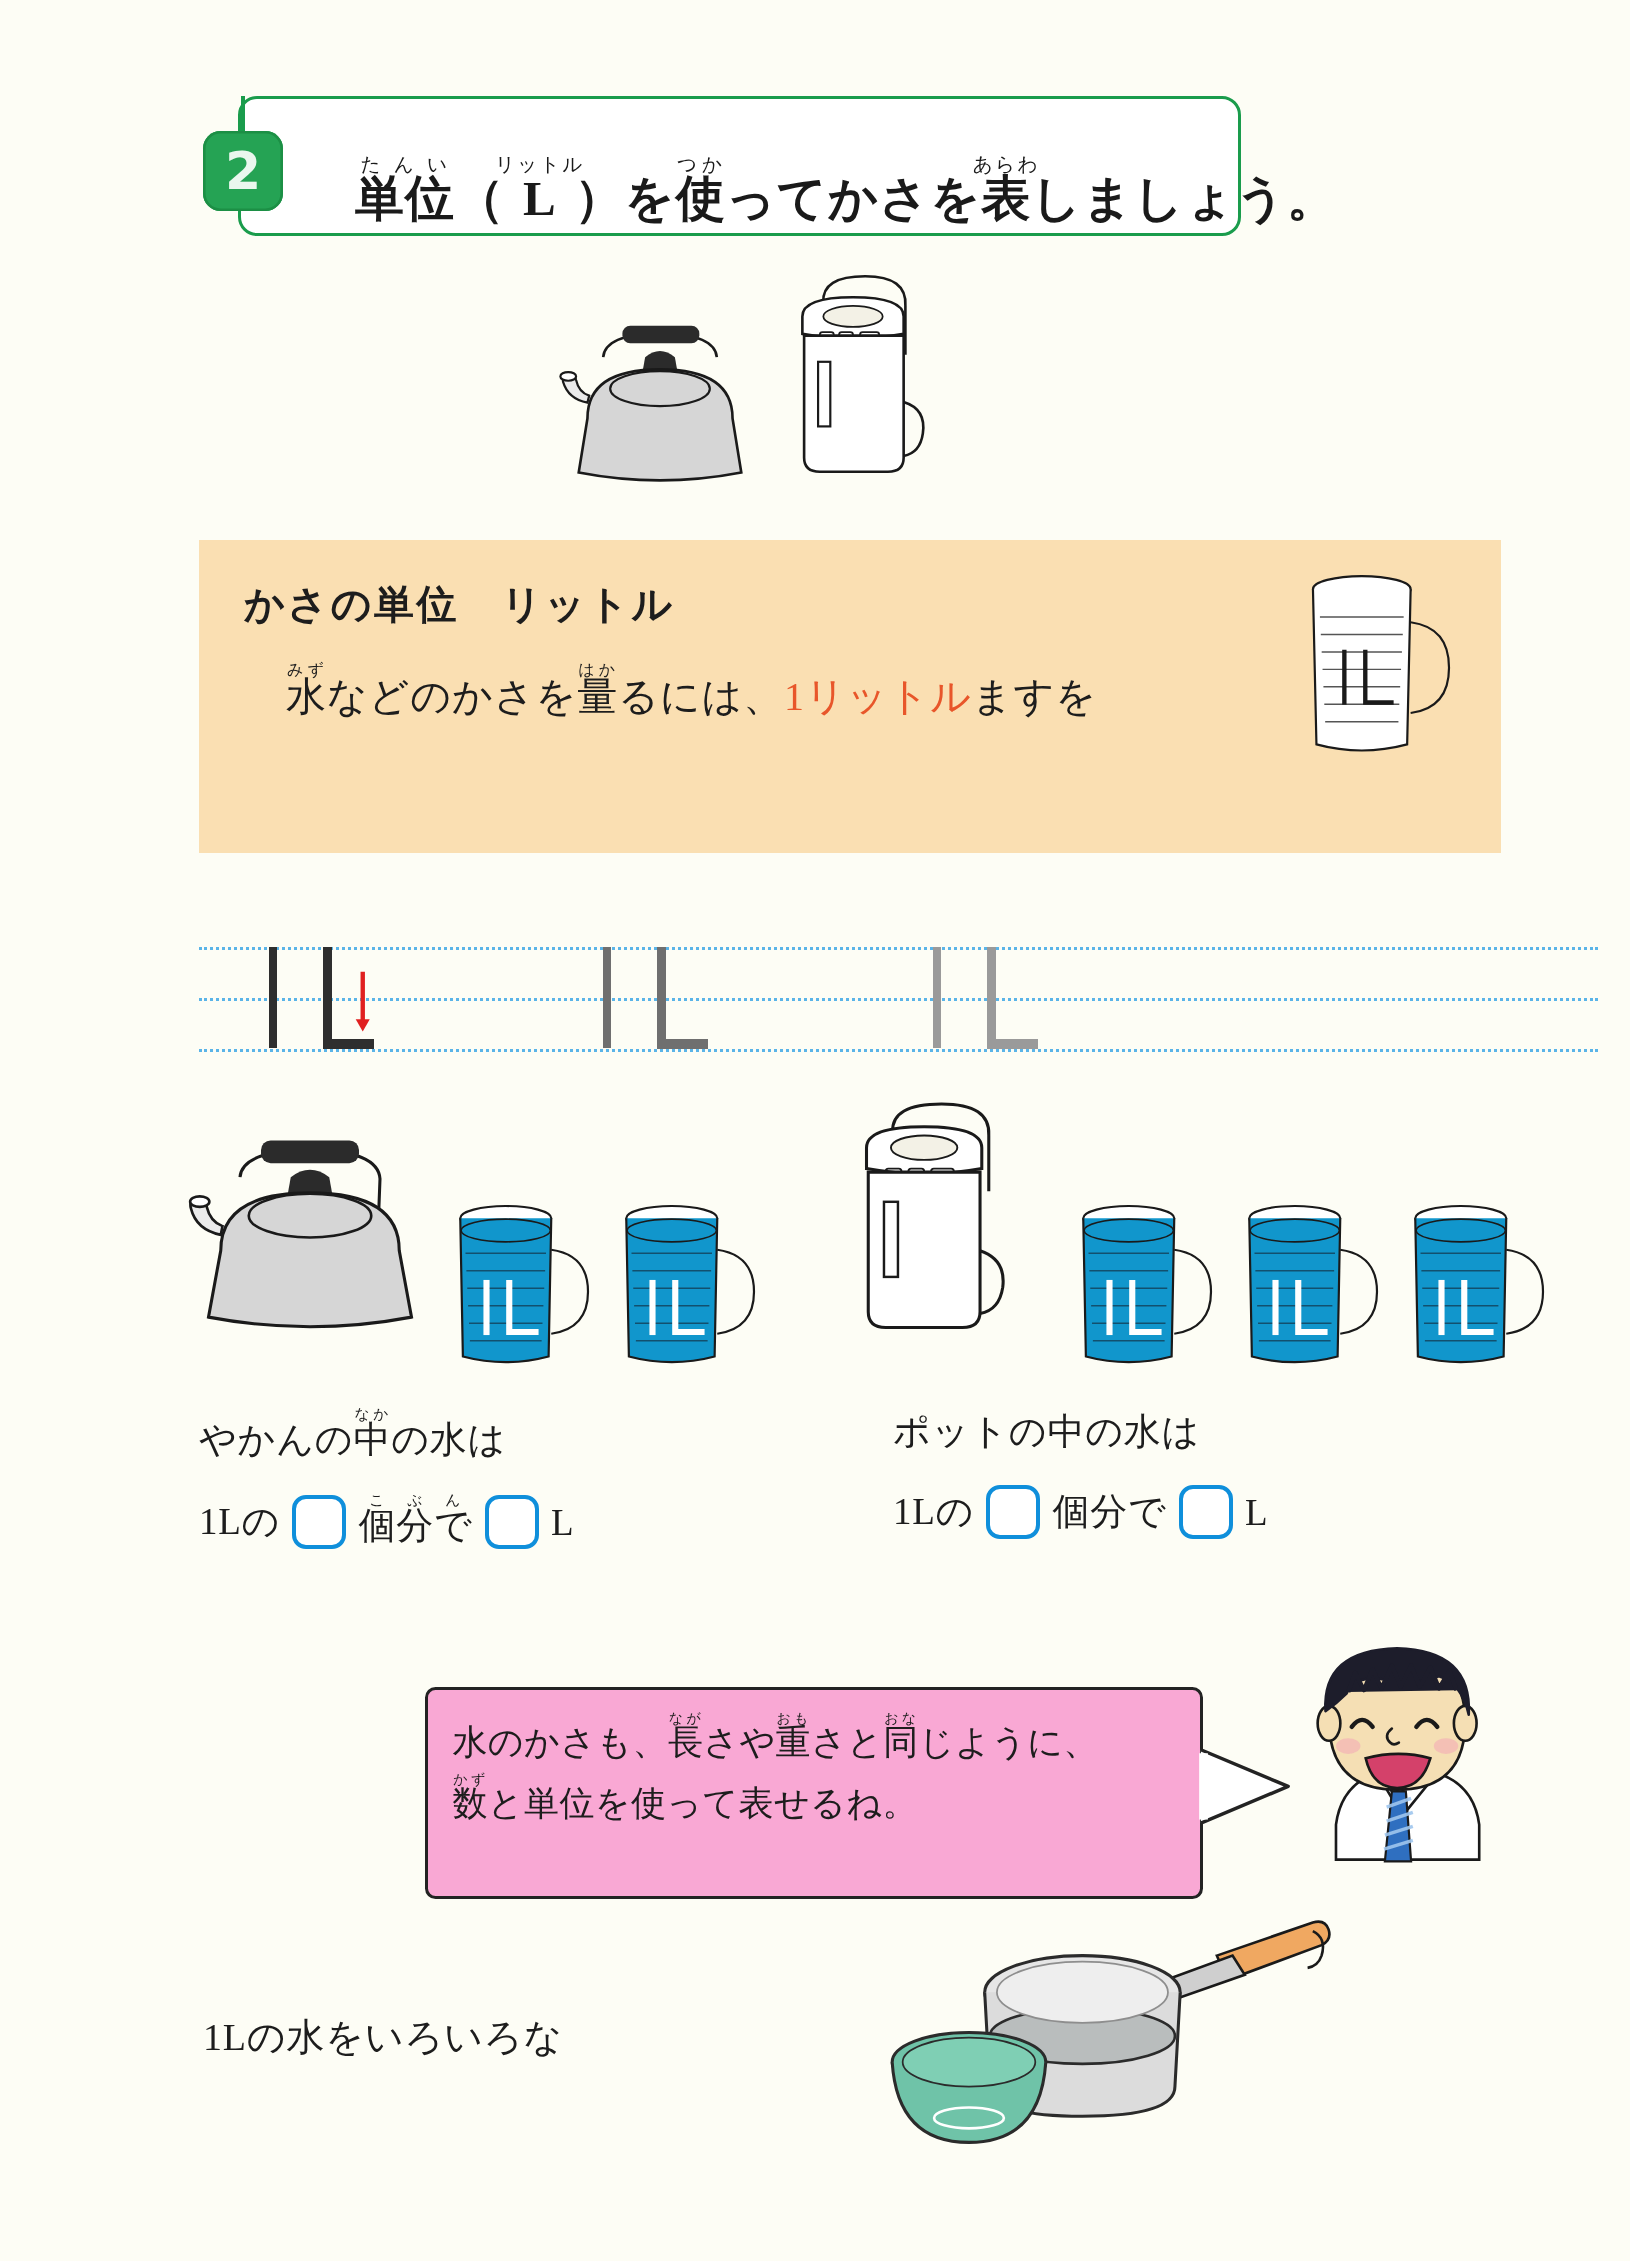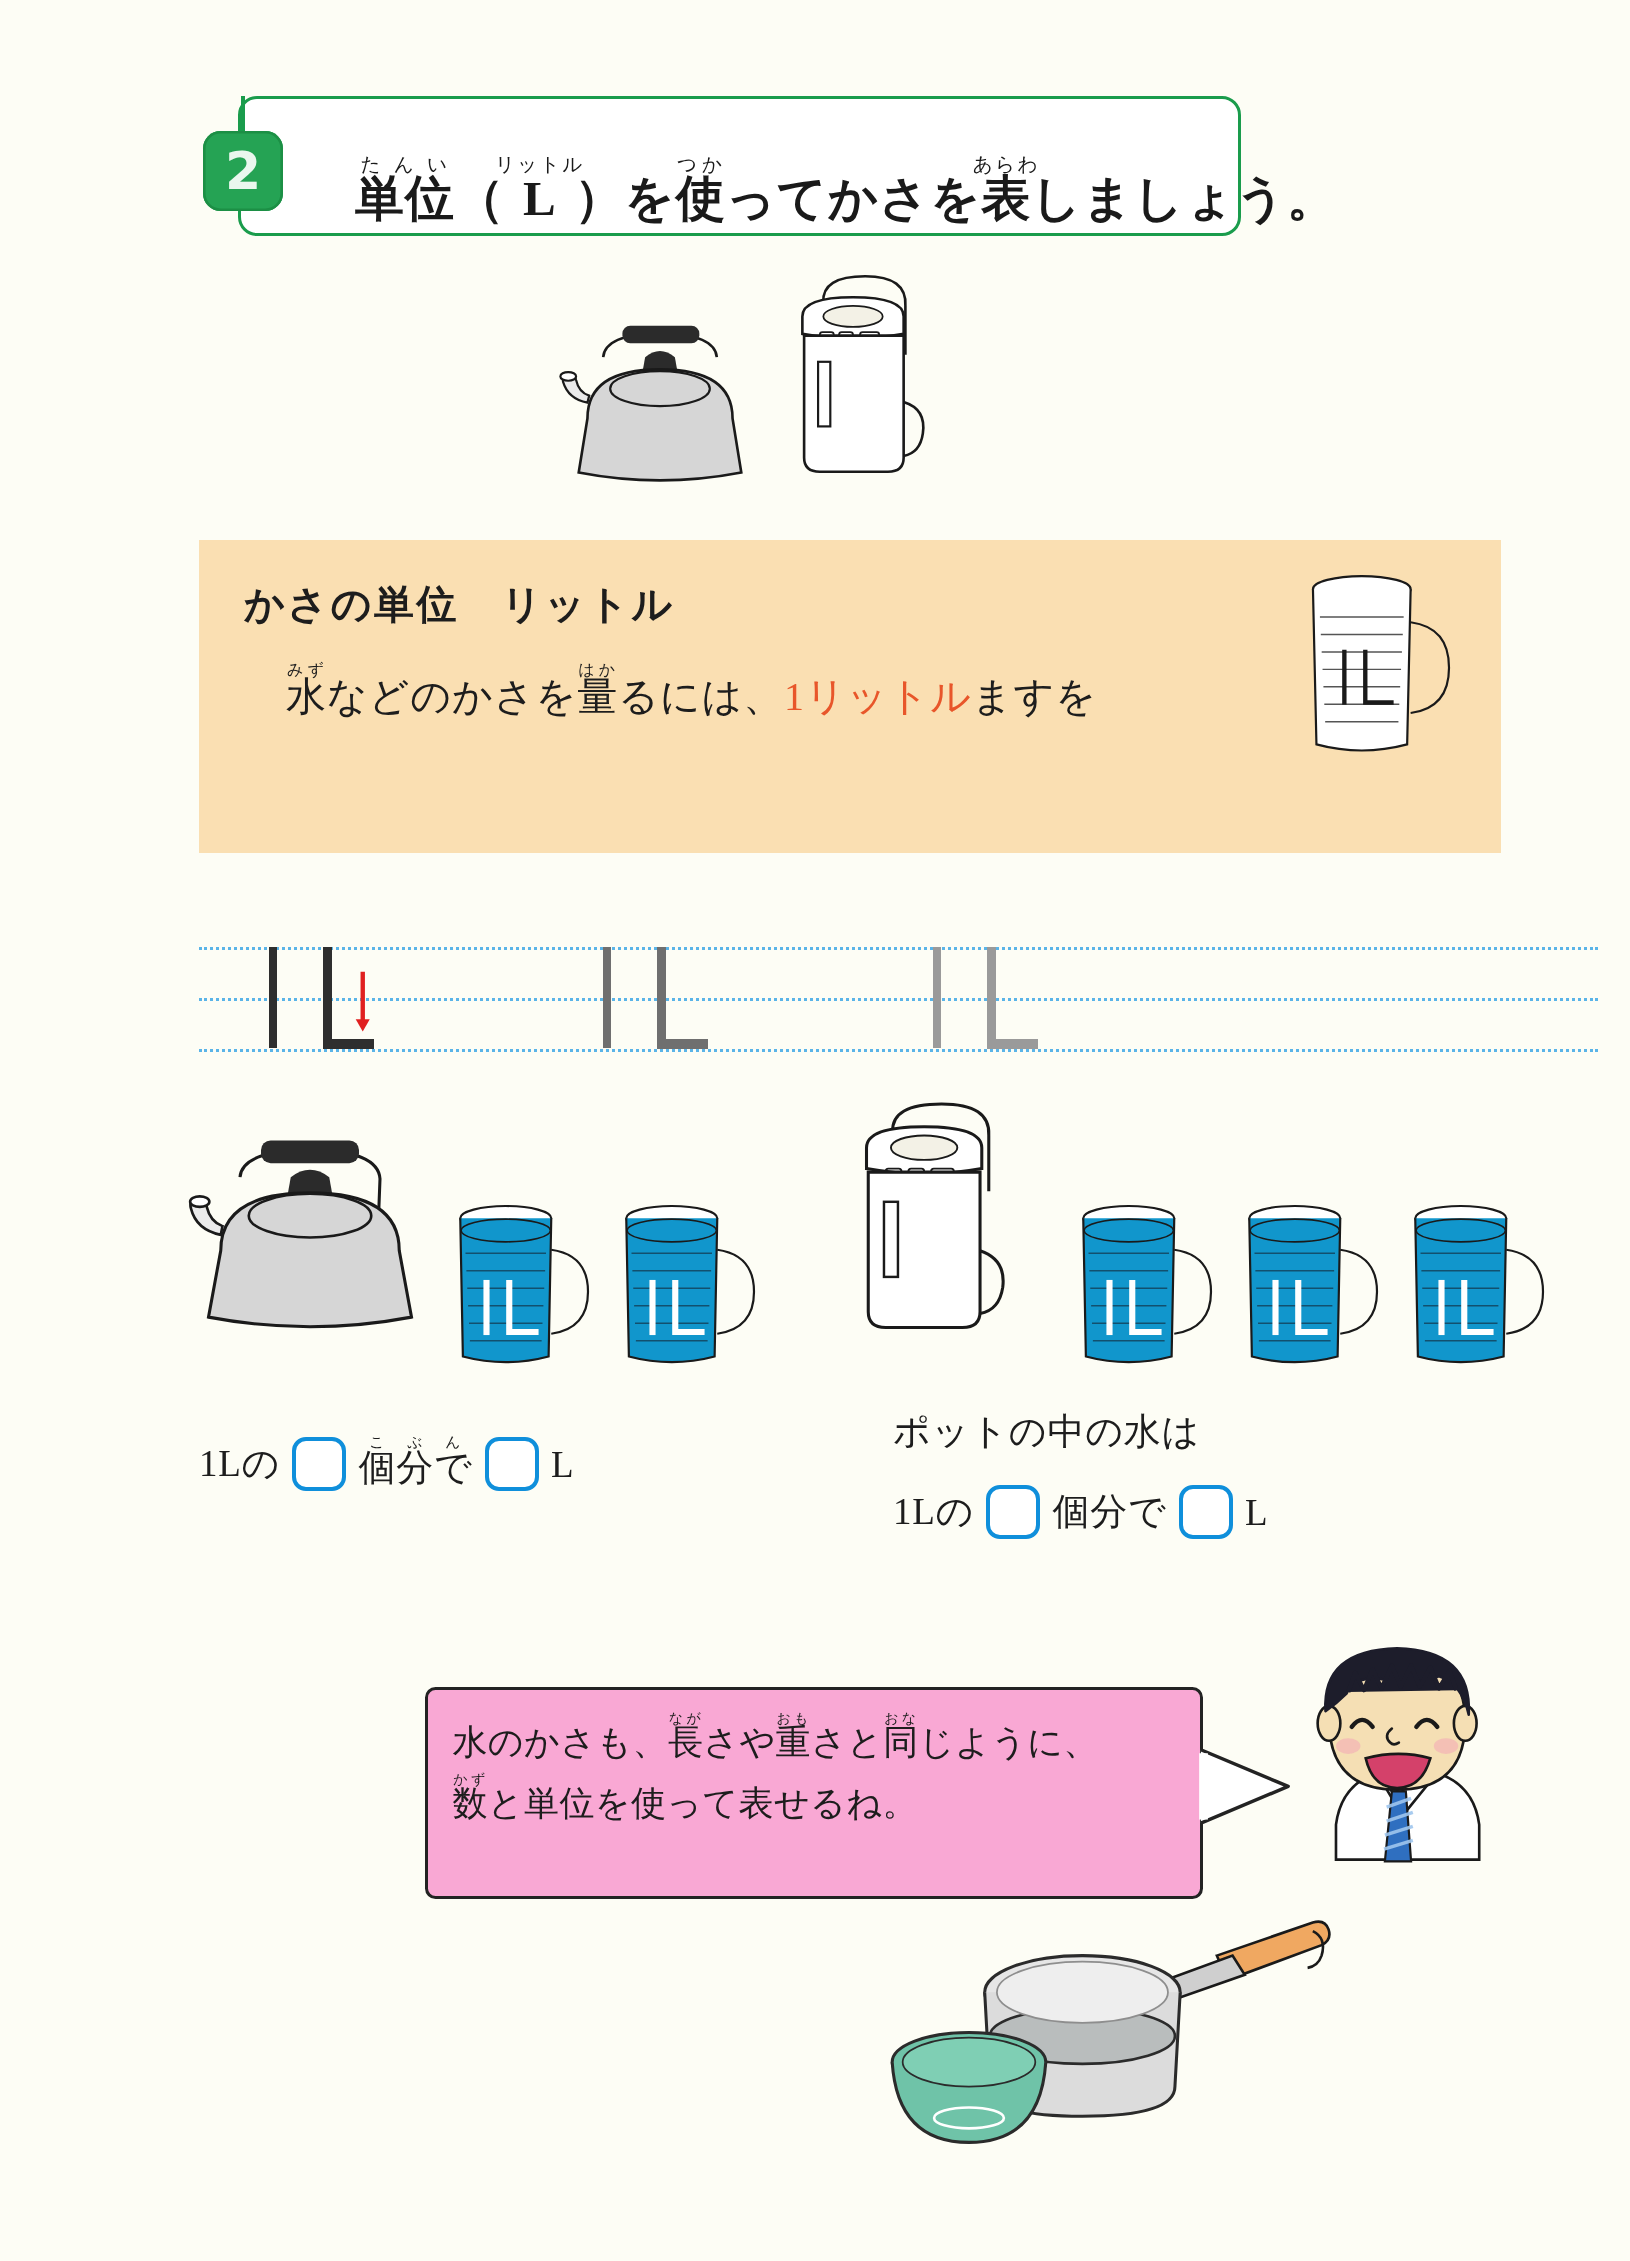"やかんの中なかの水は" div.cap-title { html: none -> <div> <span>やかんの</span><ruby><span>中</span><rt>なか</rt></ruby><span>の水は</span> </div> }
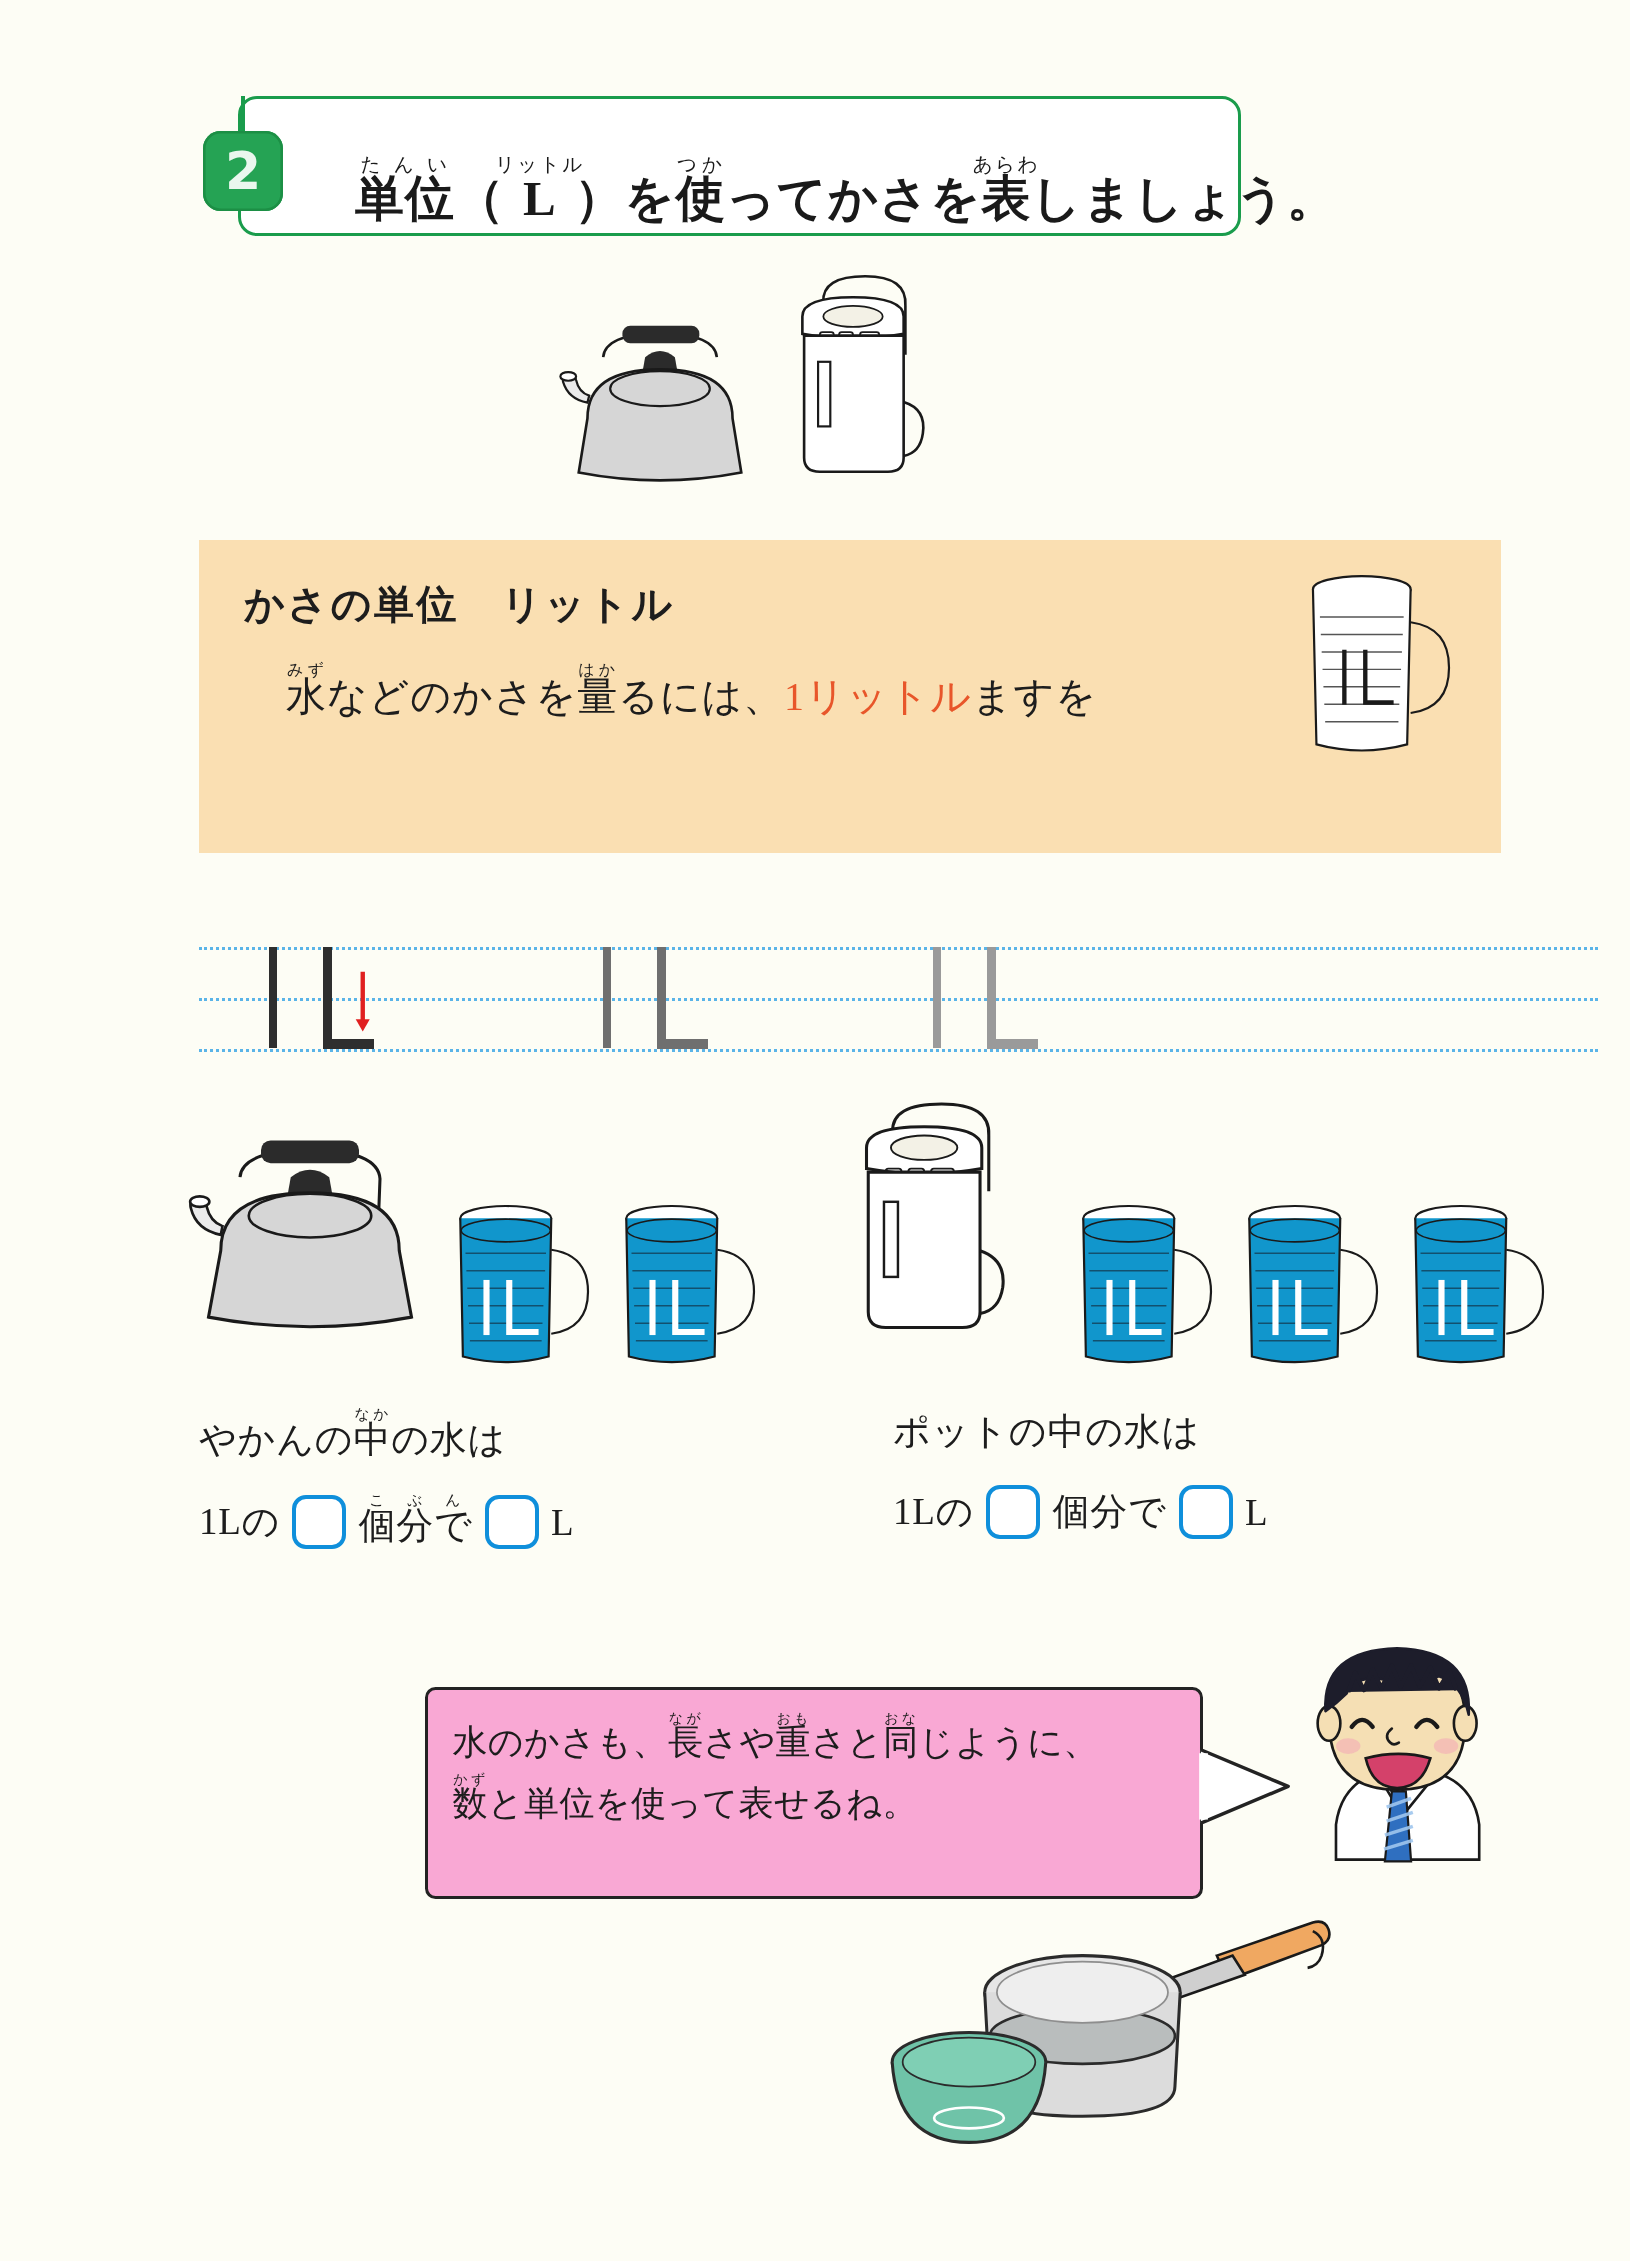"1Lの水をいろいろな" div { html: none -> <div>1Lの水をいろいろな</div> }
